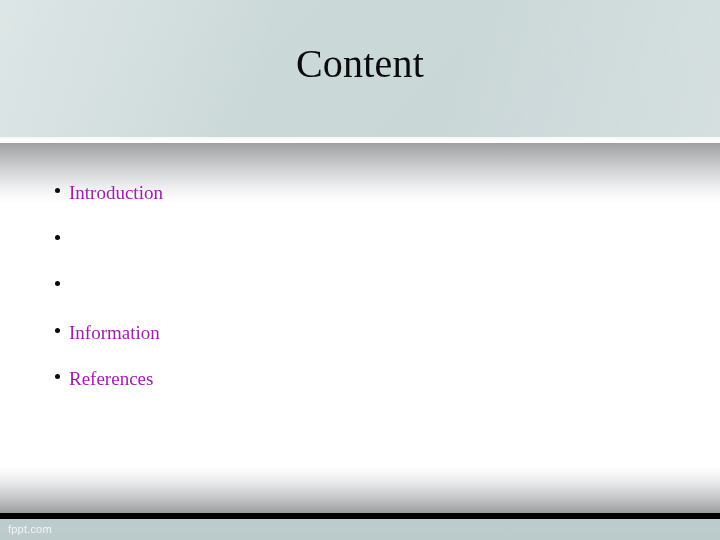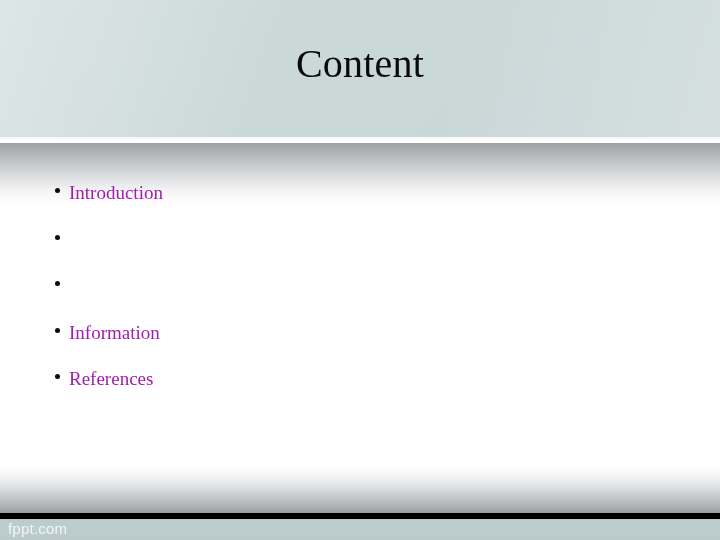"fppt.com" .footer-watermark { font-size: 15px -> 11px }
